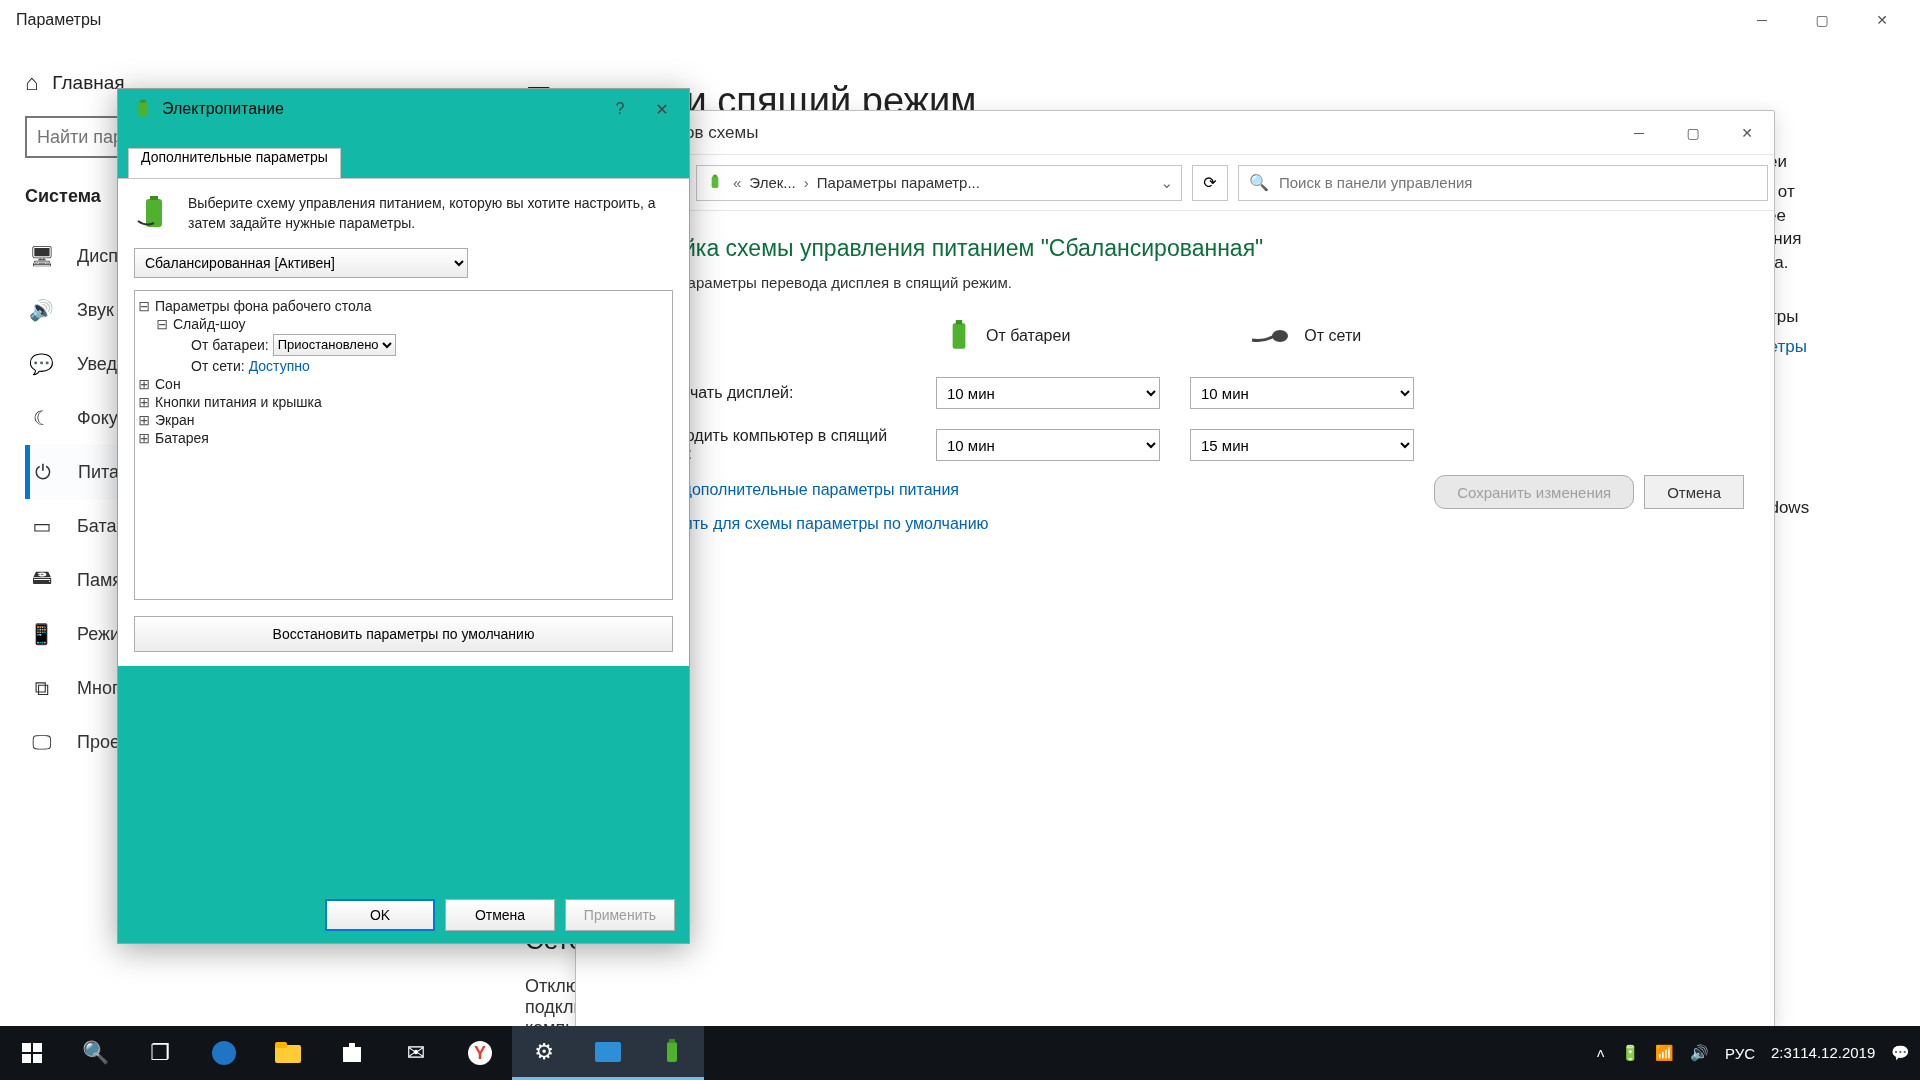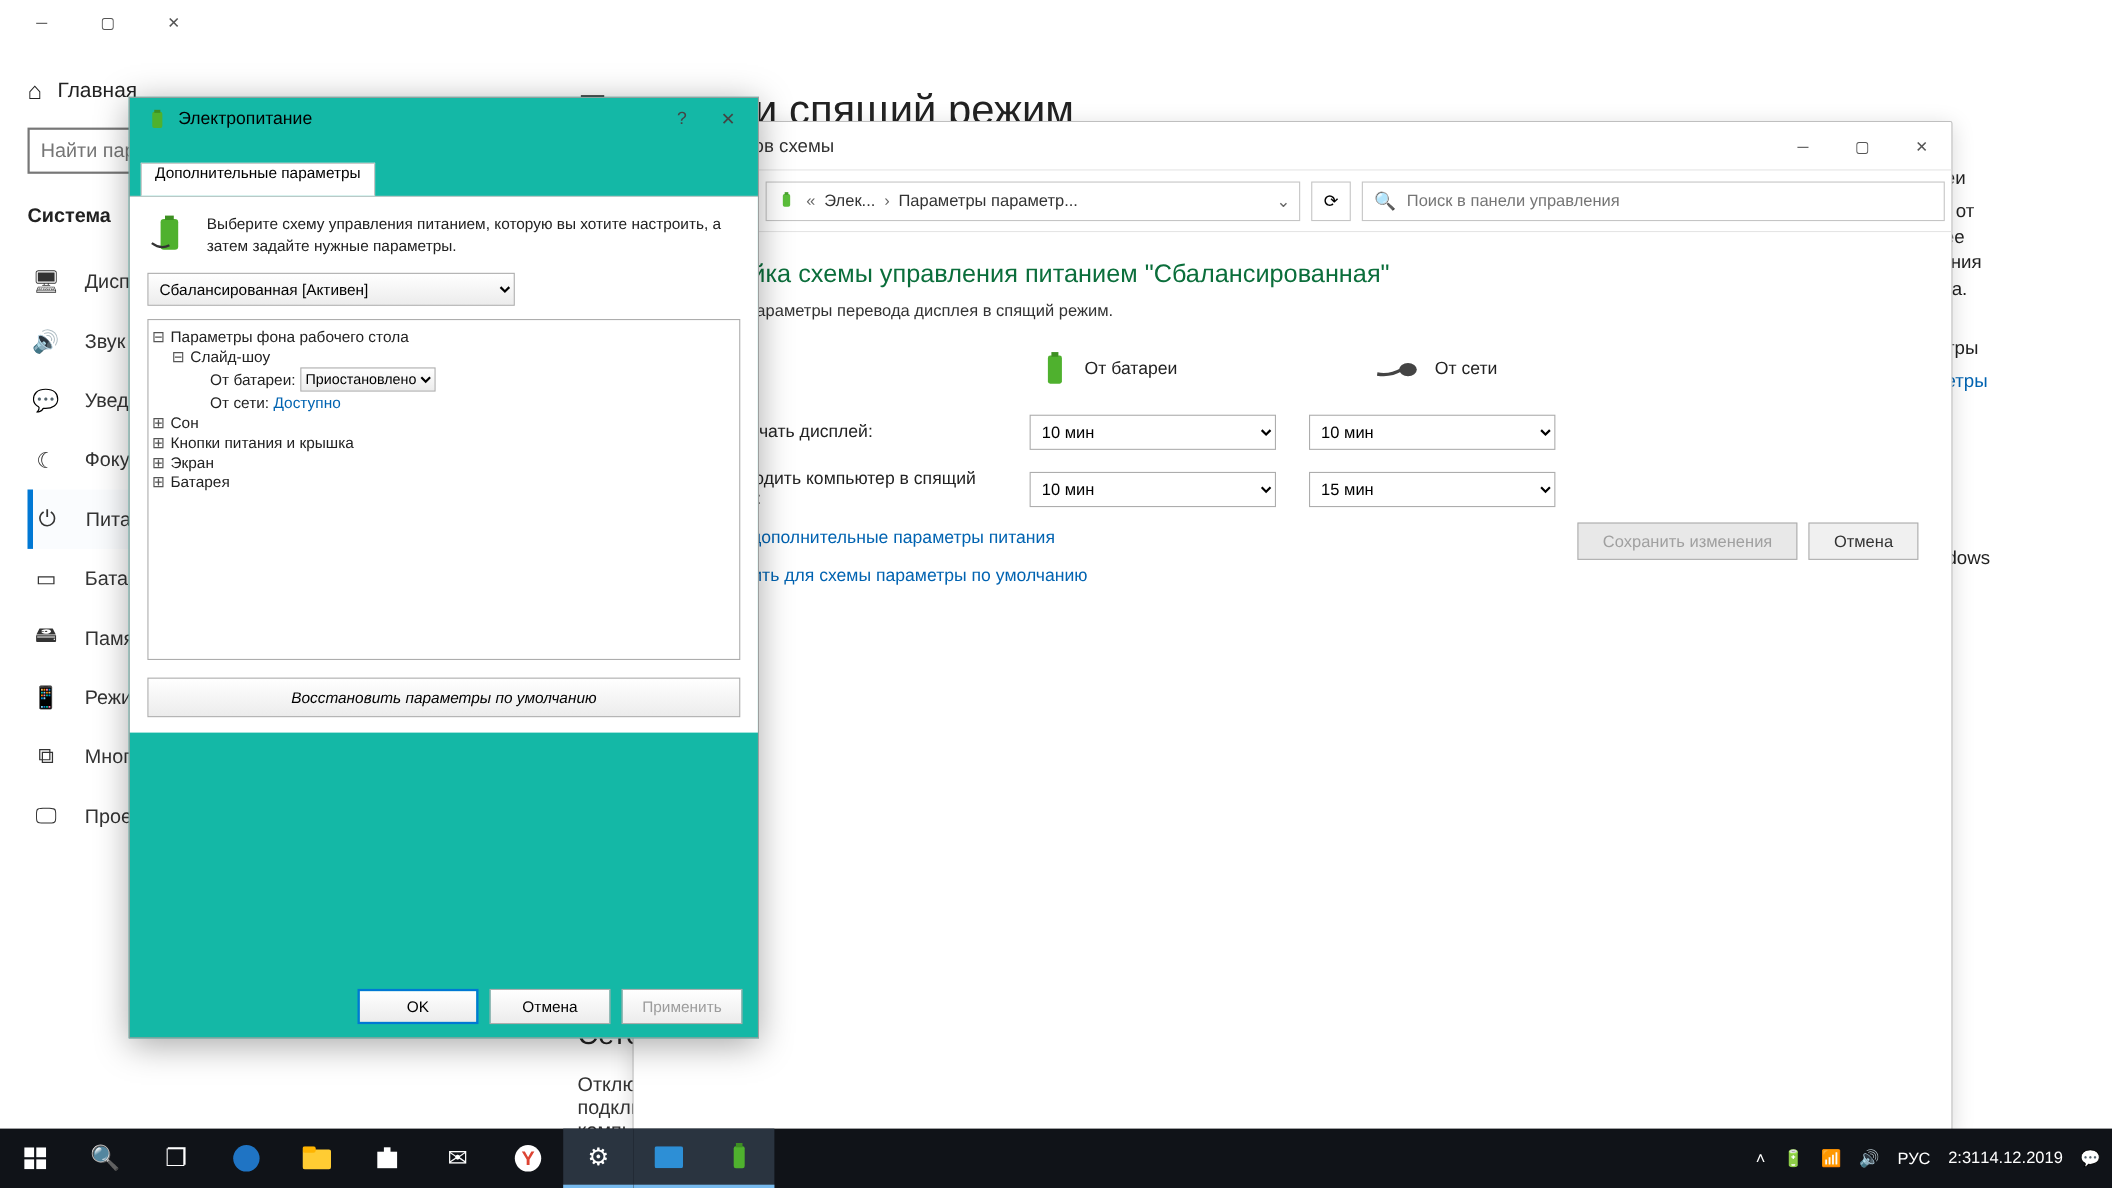"Параметры" div.title { html: none -> <div>Параметры</div> }
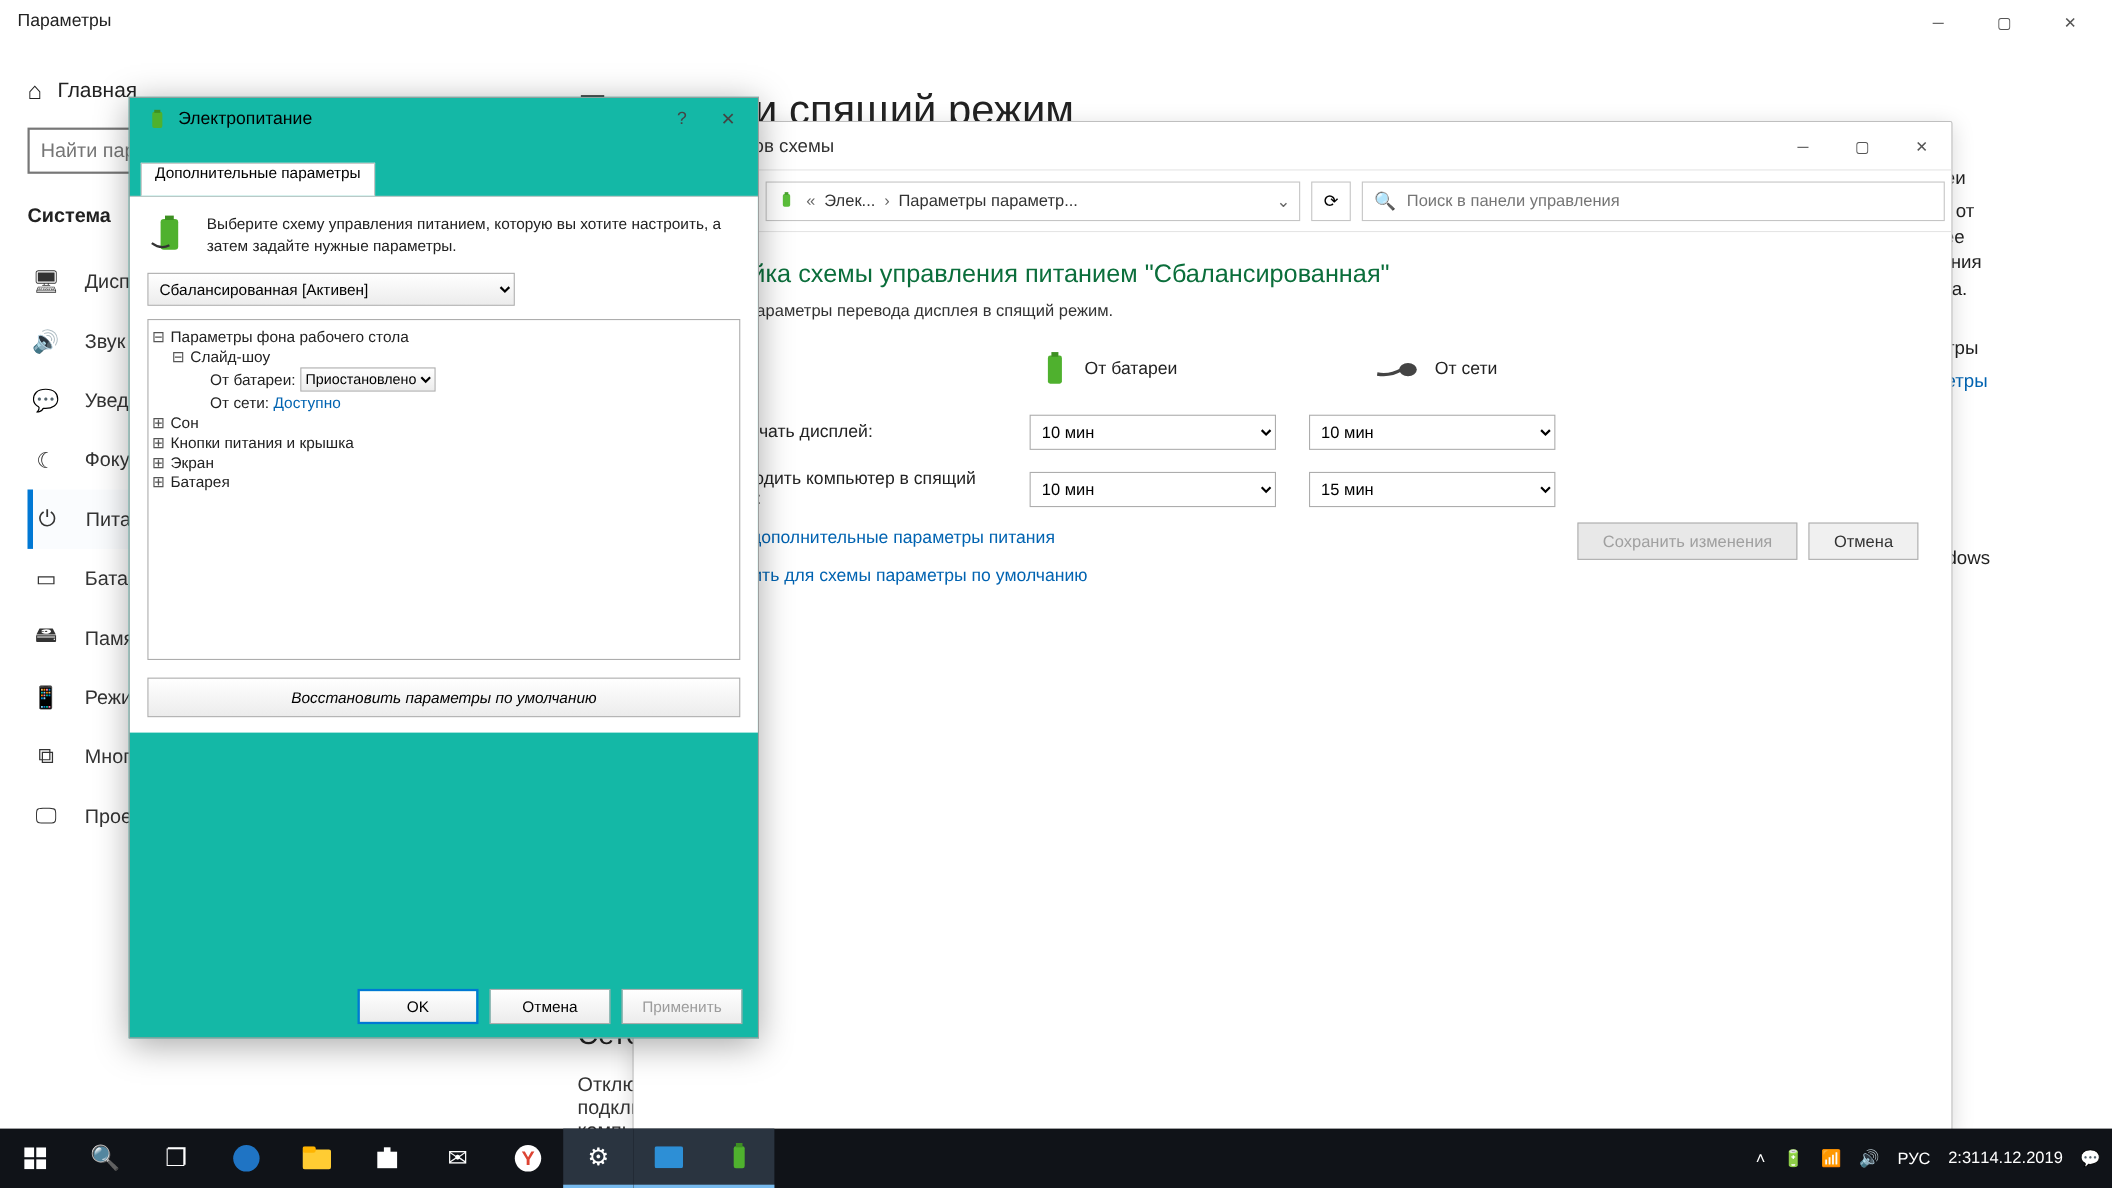"Сохранить изменения" .btn.disabled { border-radius: none -> 11px }
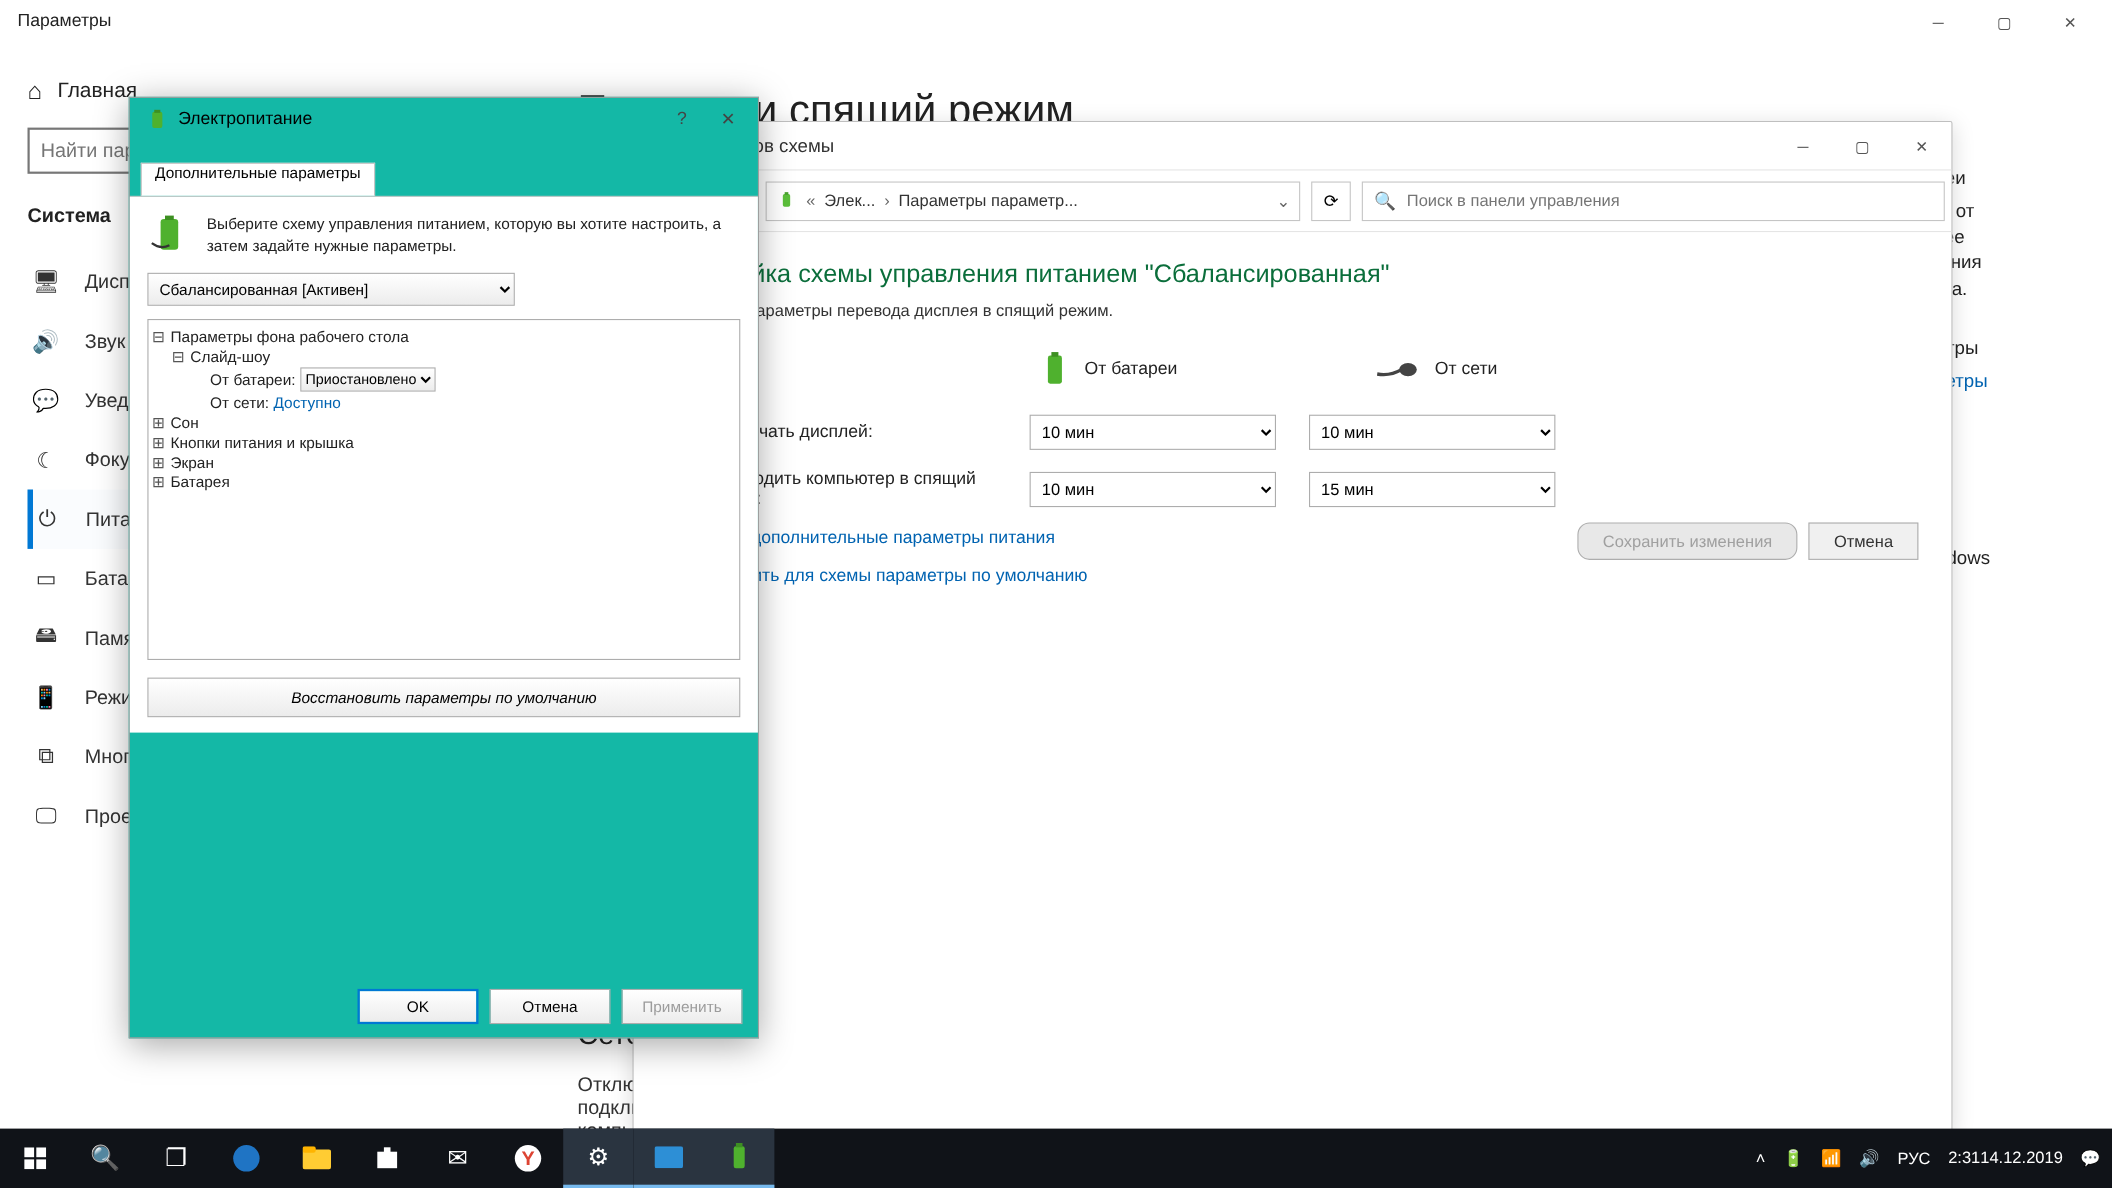"Восстановить параметры по умолчанию" .restore-btn { font-style: italic -> none }
